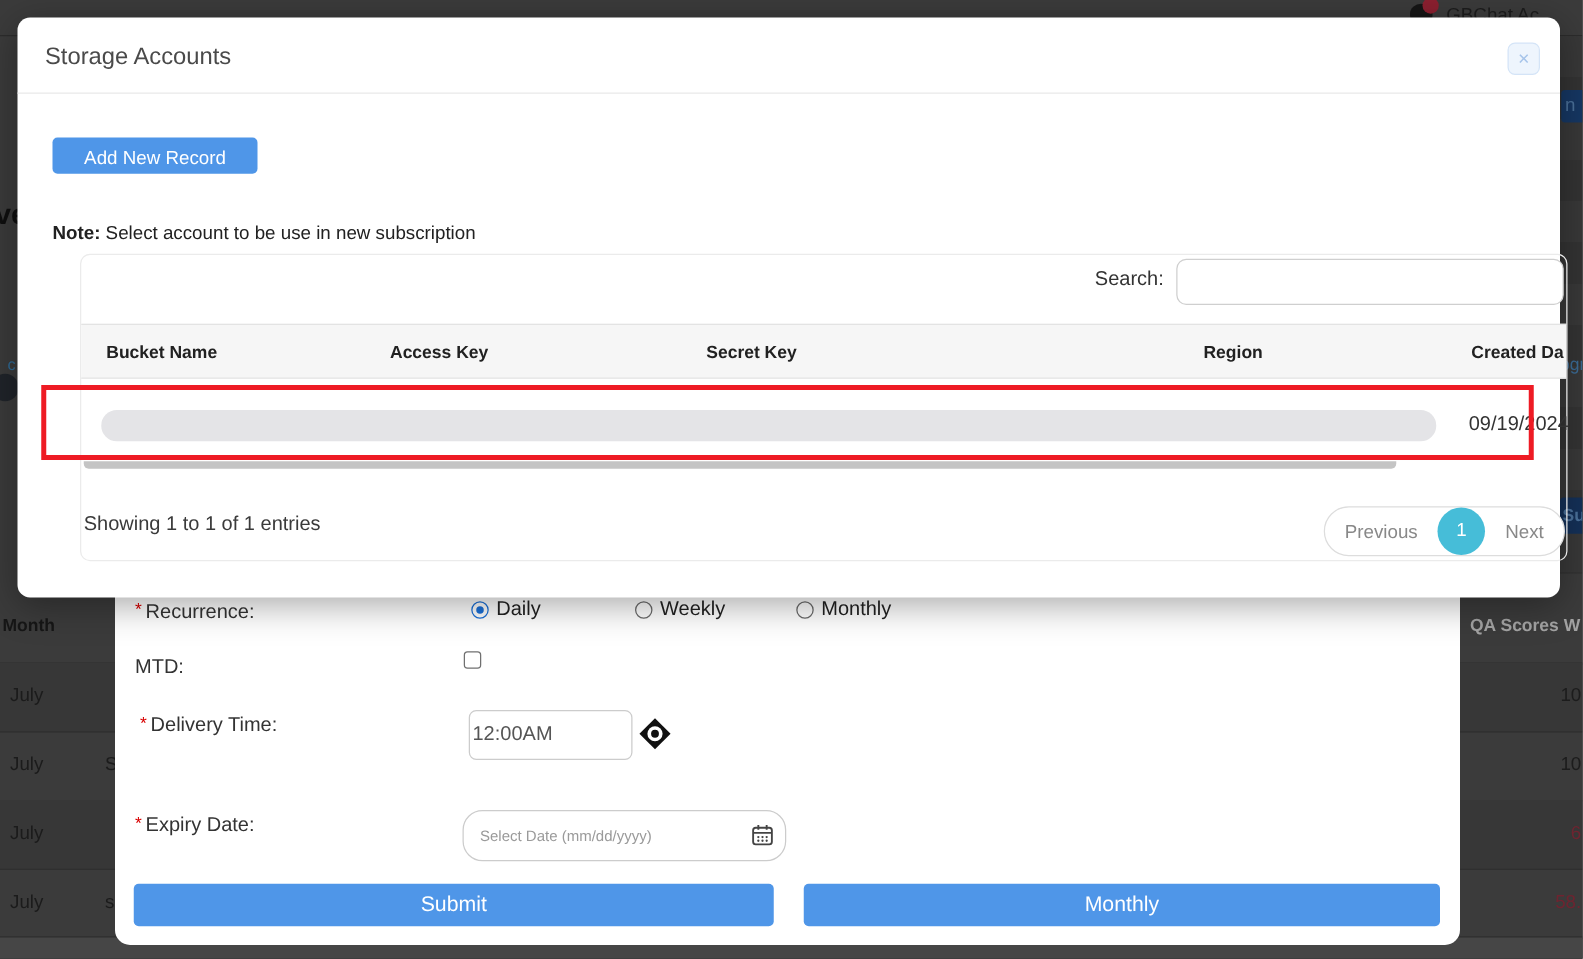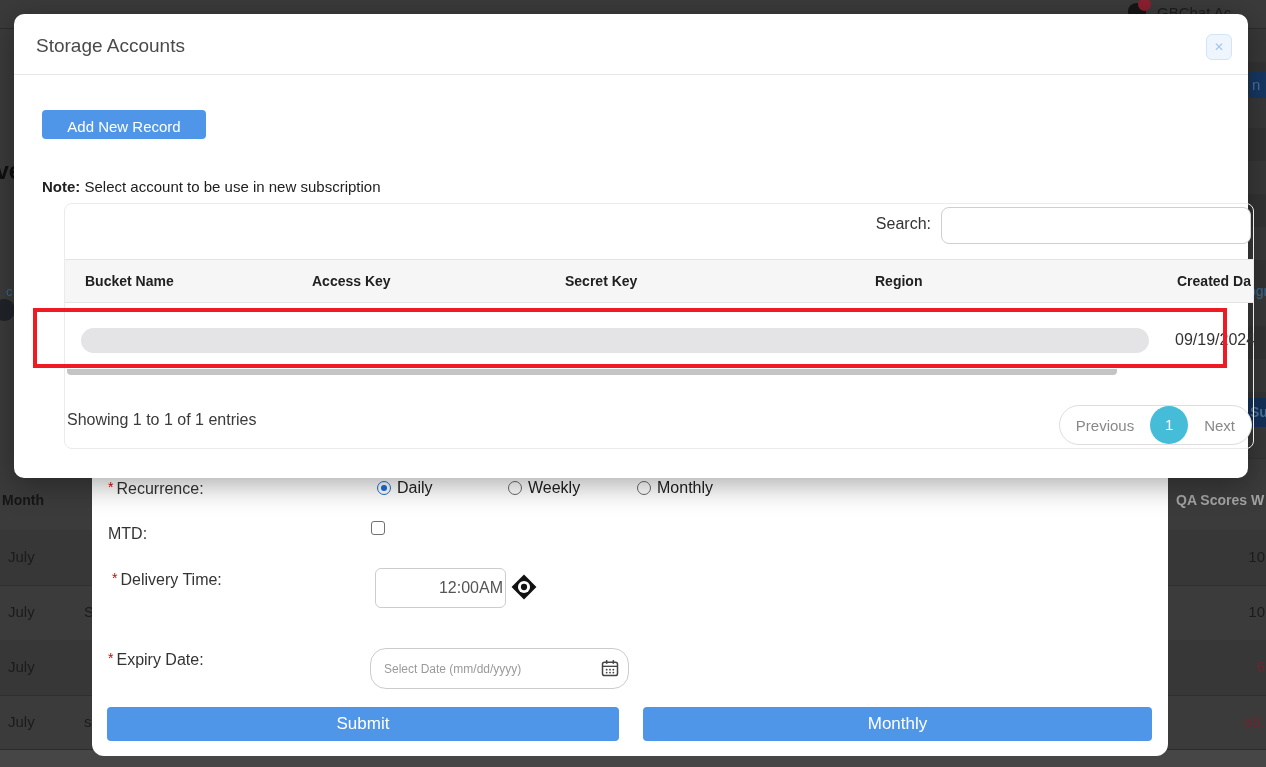"Region" .th.c4 { left: 810px -> 848px; text-align: left -> center }
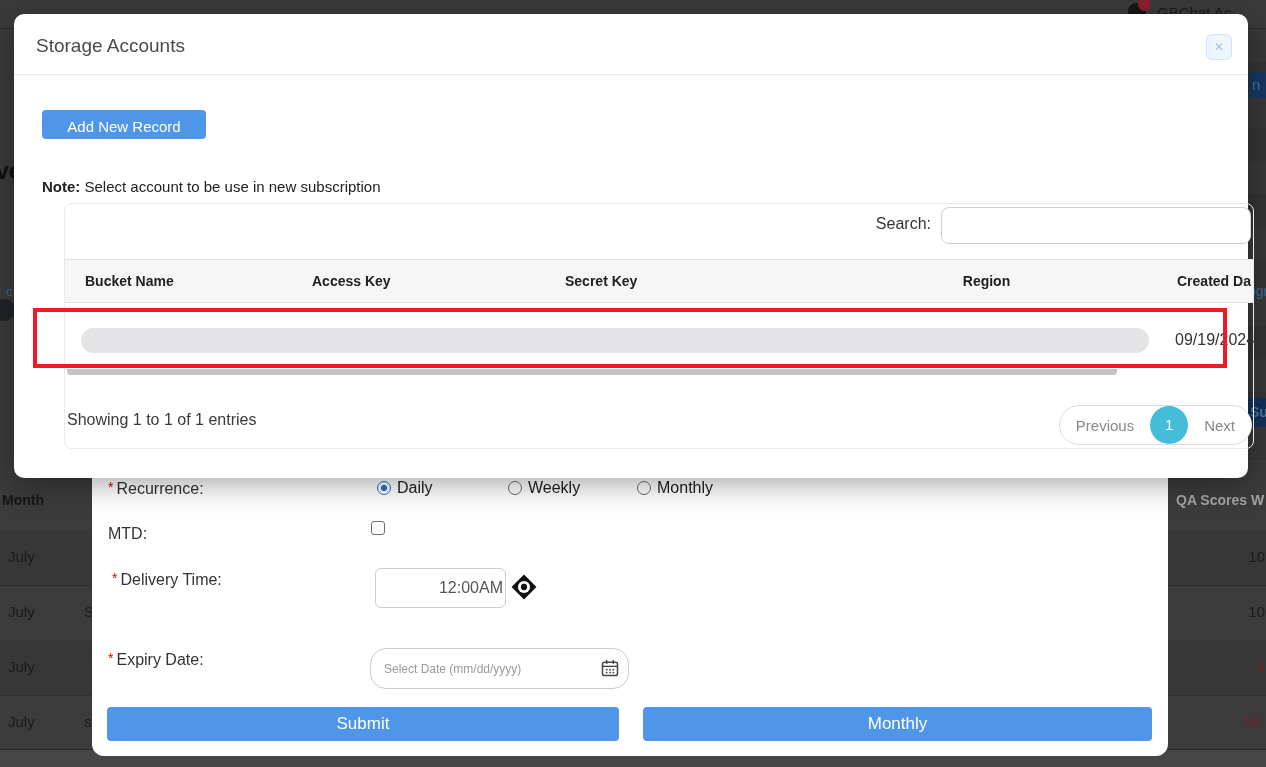"12:00AM" .time-input { text-align: right -> left }
